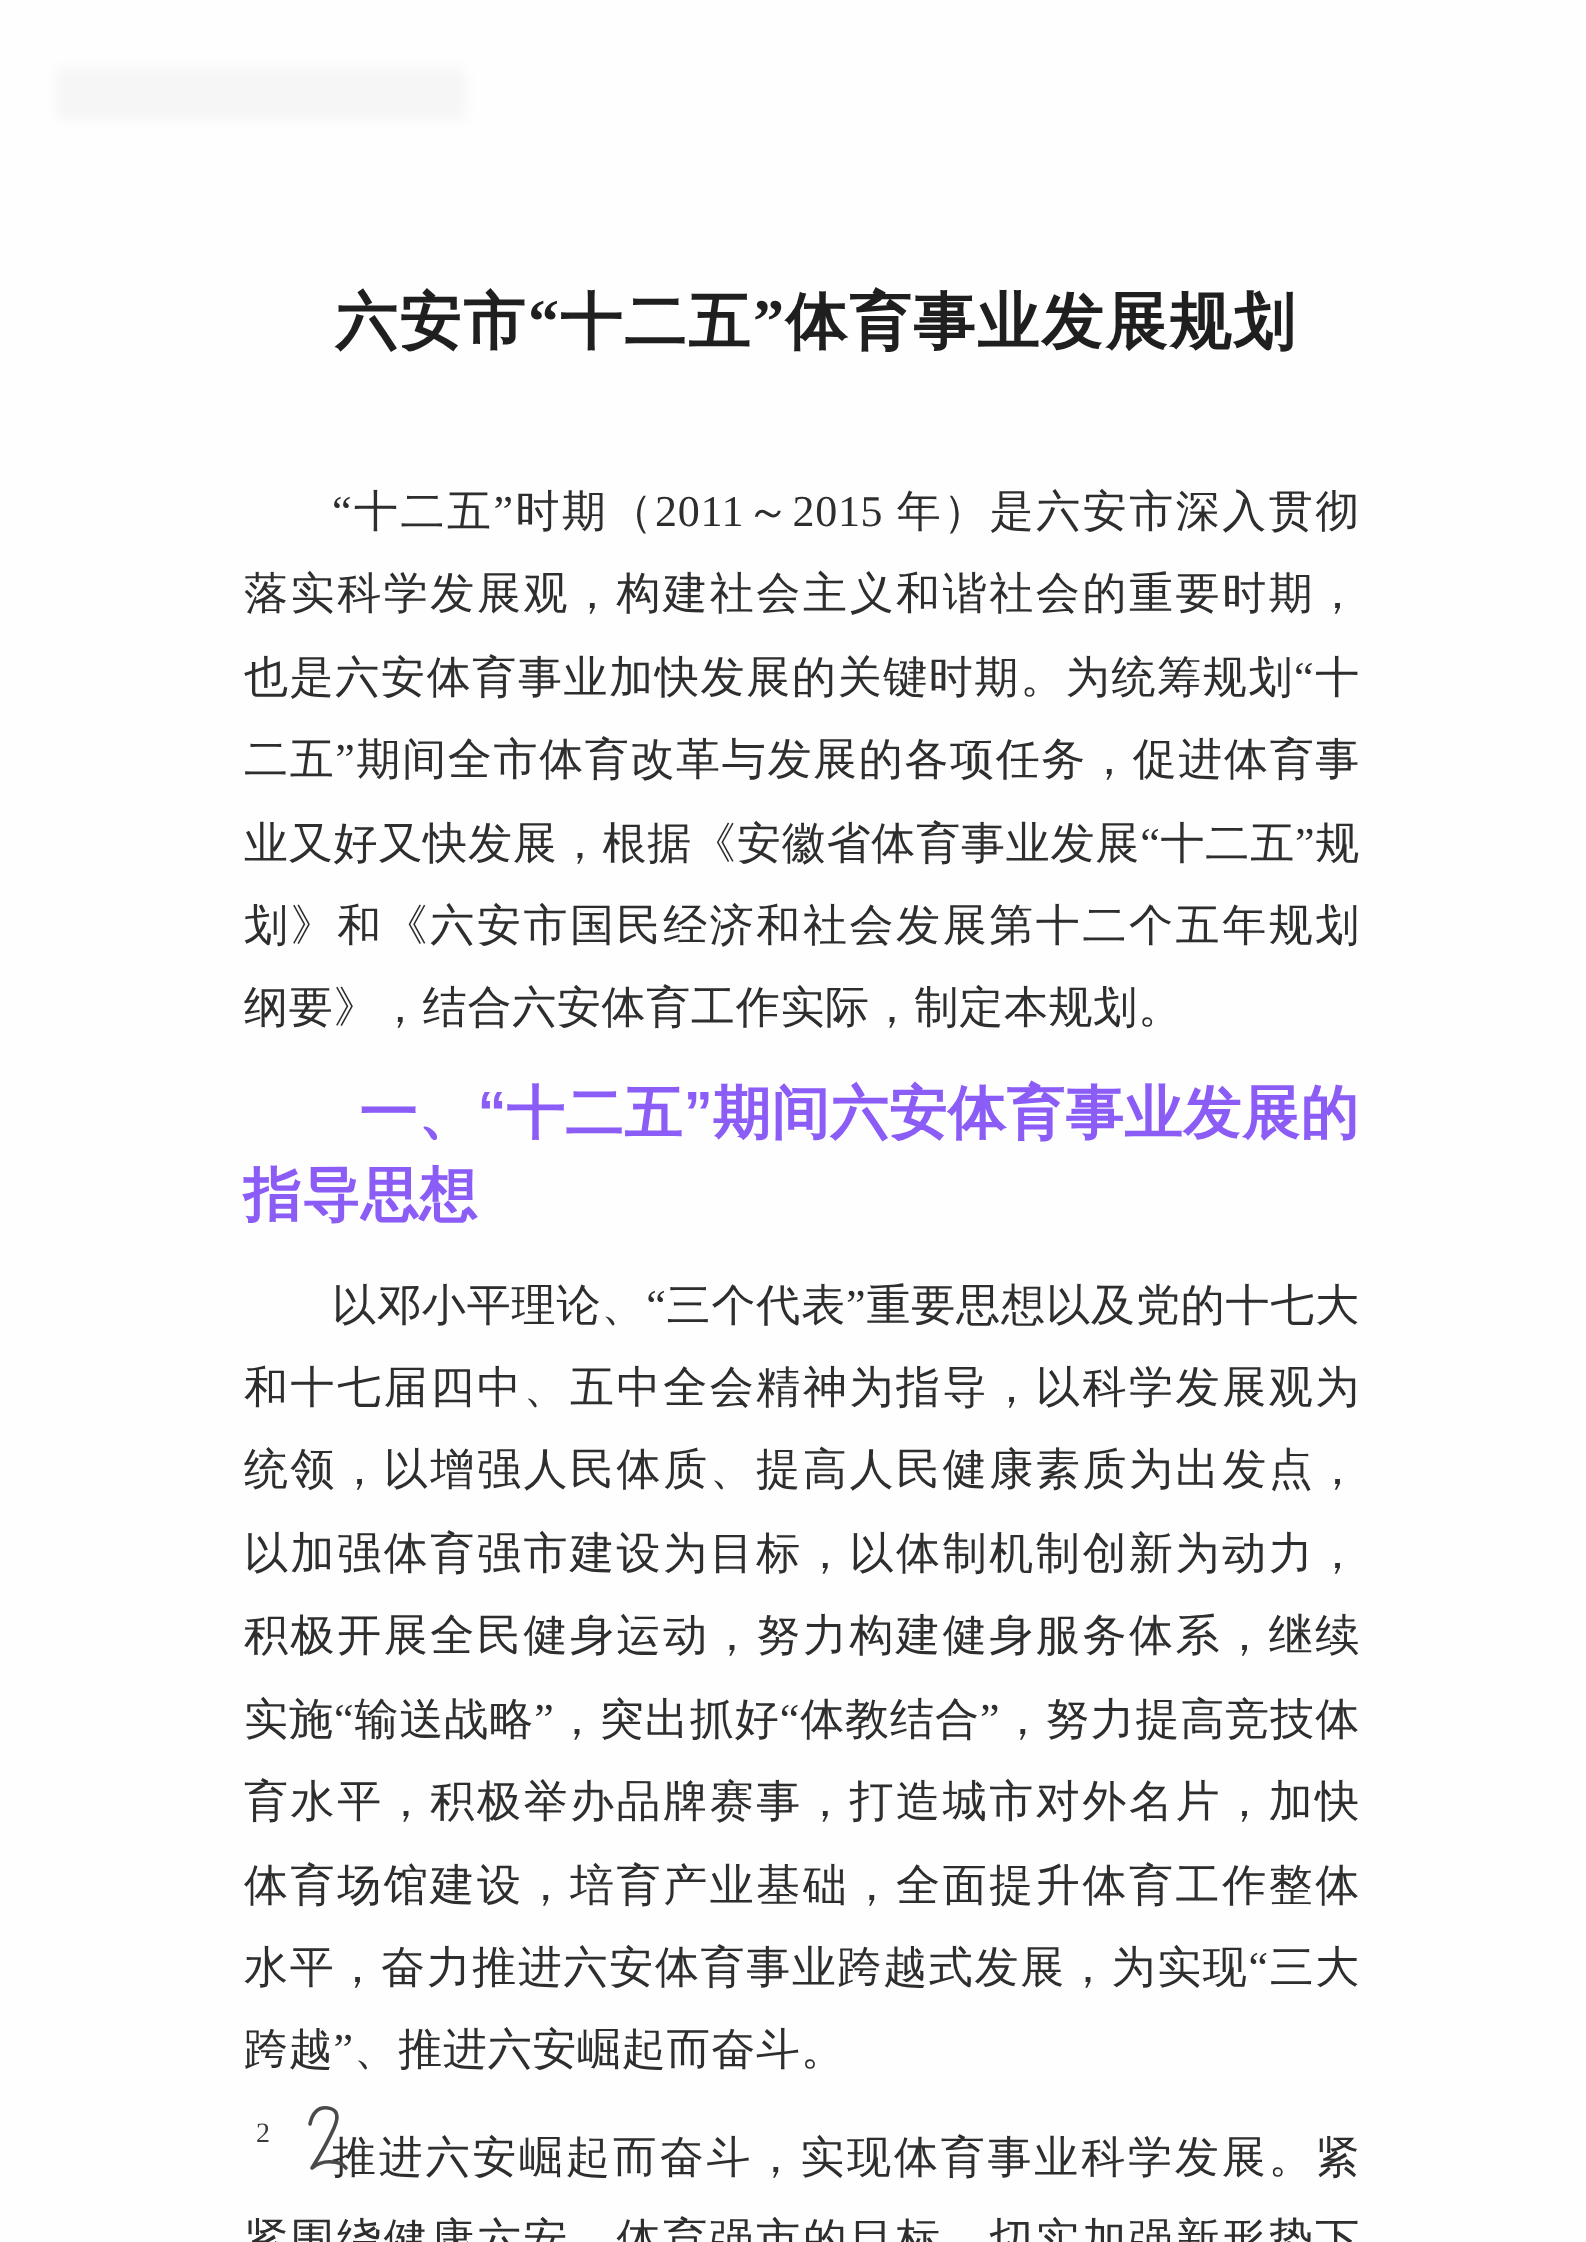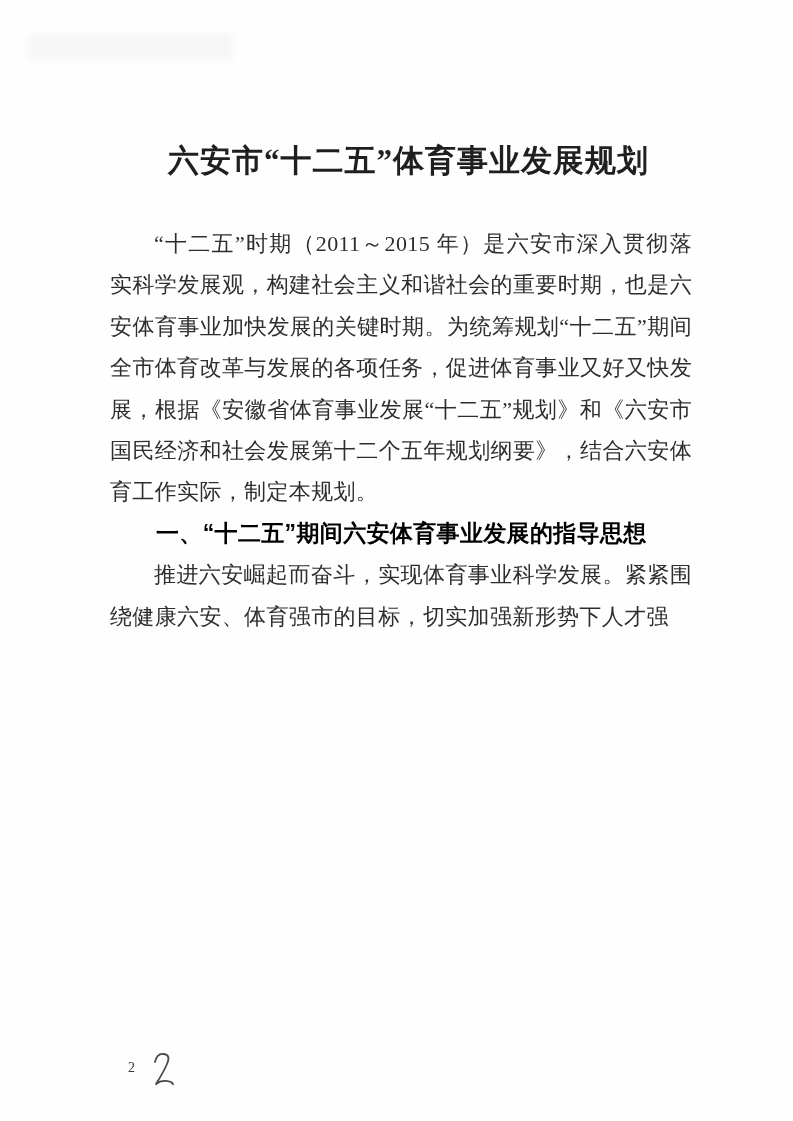"“十二五”时期（2011～2015" .content p { margin: 0 -> 12px }
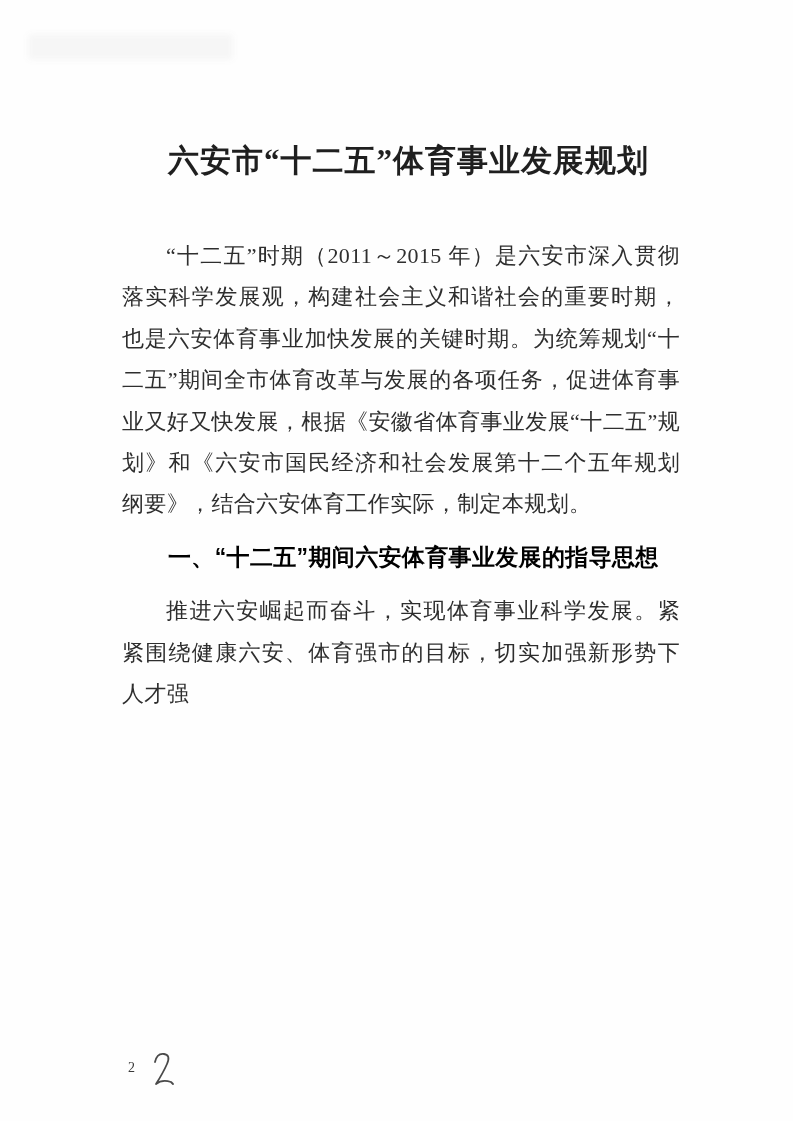"一、“十二五”期间六安体育事业发展的指导思想" .content p.heading { color: #000000 -> #8b5cf6; font-size: 23px -> 29px }
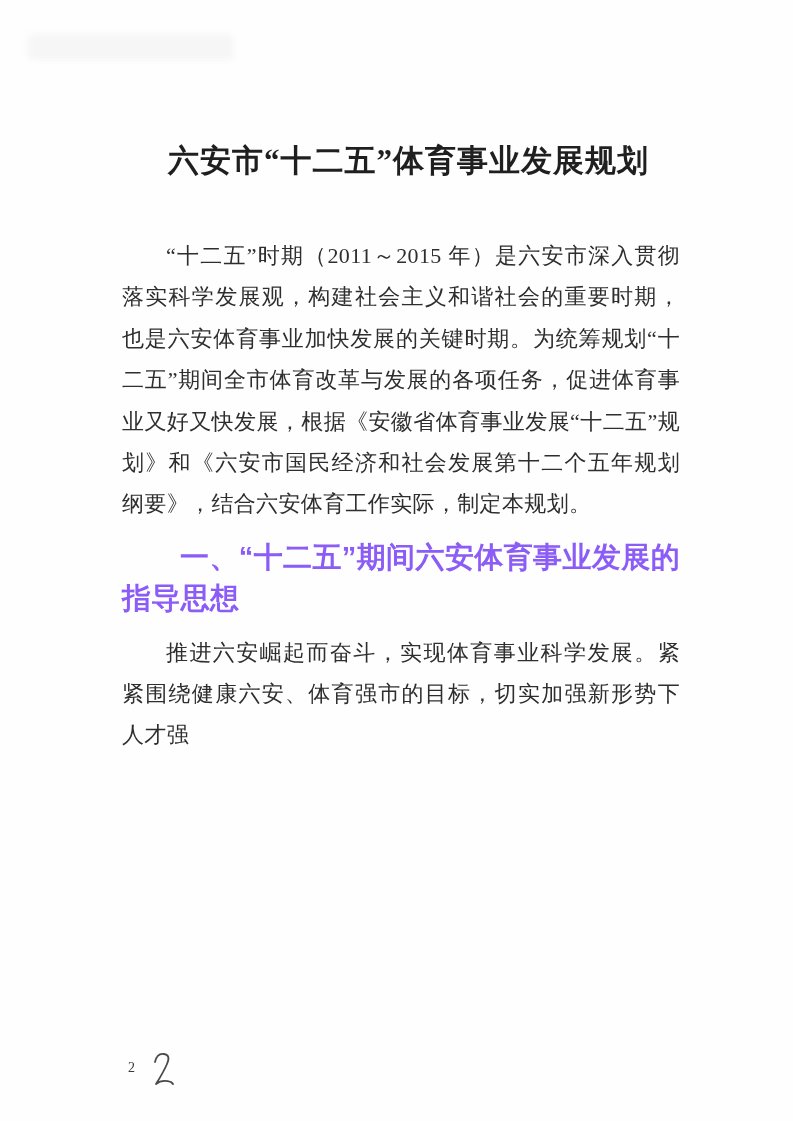"以邓小平理论、“三个代表”重要思想以及党的十七大和十七届四中、五中全会精神为指导" p.body-para { html: none -> <p>以邓小平理论、“三个代表”重要思想以及党的十七大和十七届四中、五中全会精神为指导，以科学发展观为统领，以增强人民体质、提高人民健康素质为出发点，以加强体育强市建设为目标，以体制机制创新为动力，积极开展全民健身运动，努力构建健身服务体系，继续实施“输送战略”，突出抓好“体教结合”，努力提高竞技体育水平，积极举办品牌赛事，打造城市对外名片，加快体育场馆建设，培育产业基础，全面提升体育工作整体水平，奋力推进六安体育事业跨越式发展，为实现“三大跨越”、推进六安崛起而奋斗。</p> }
